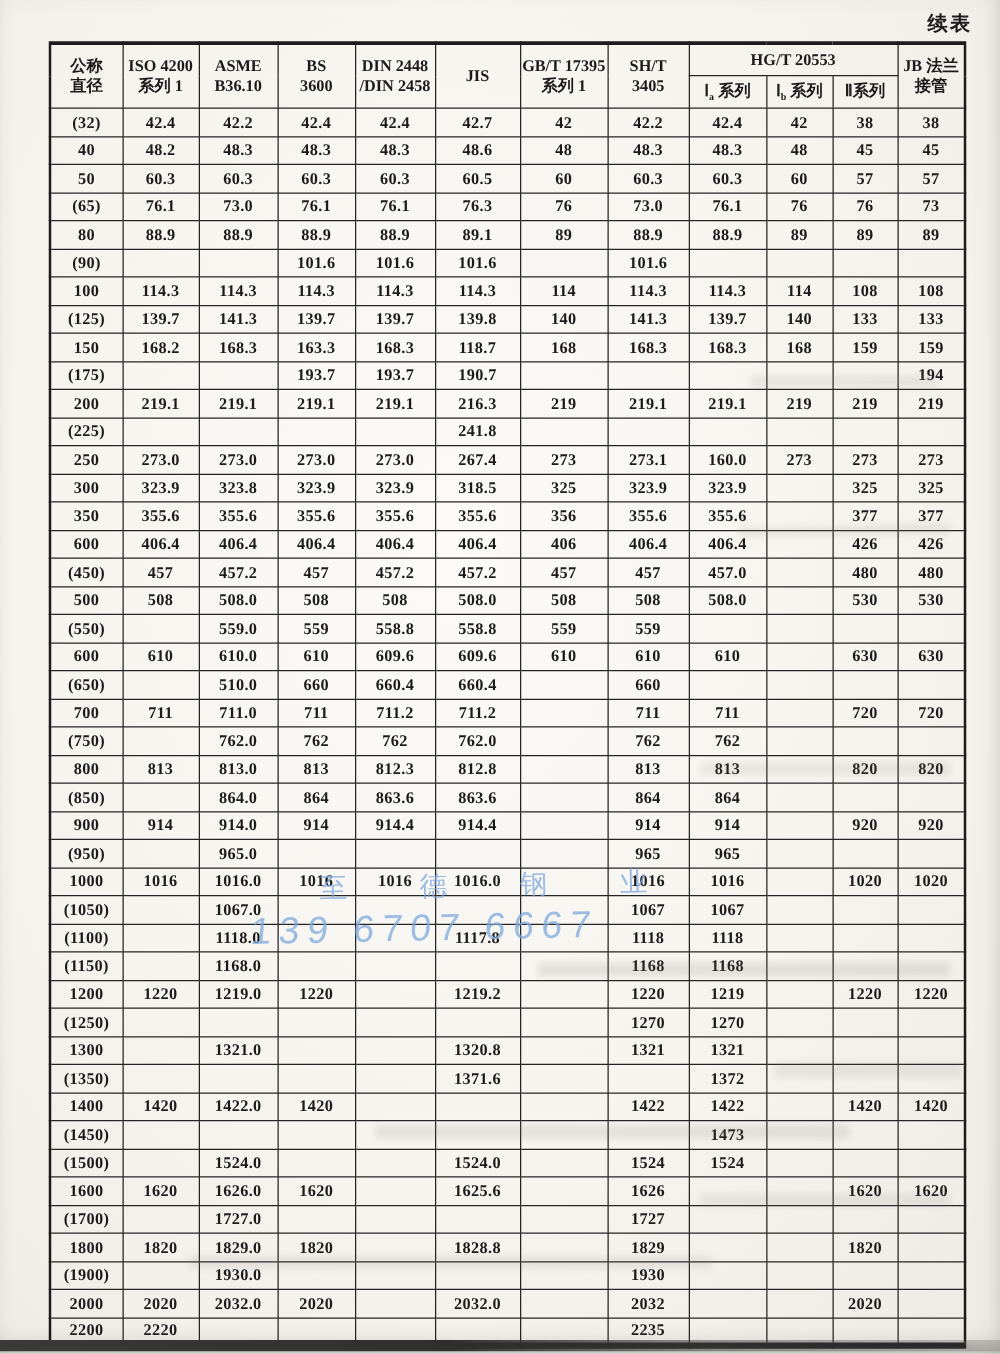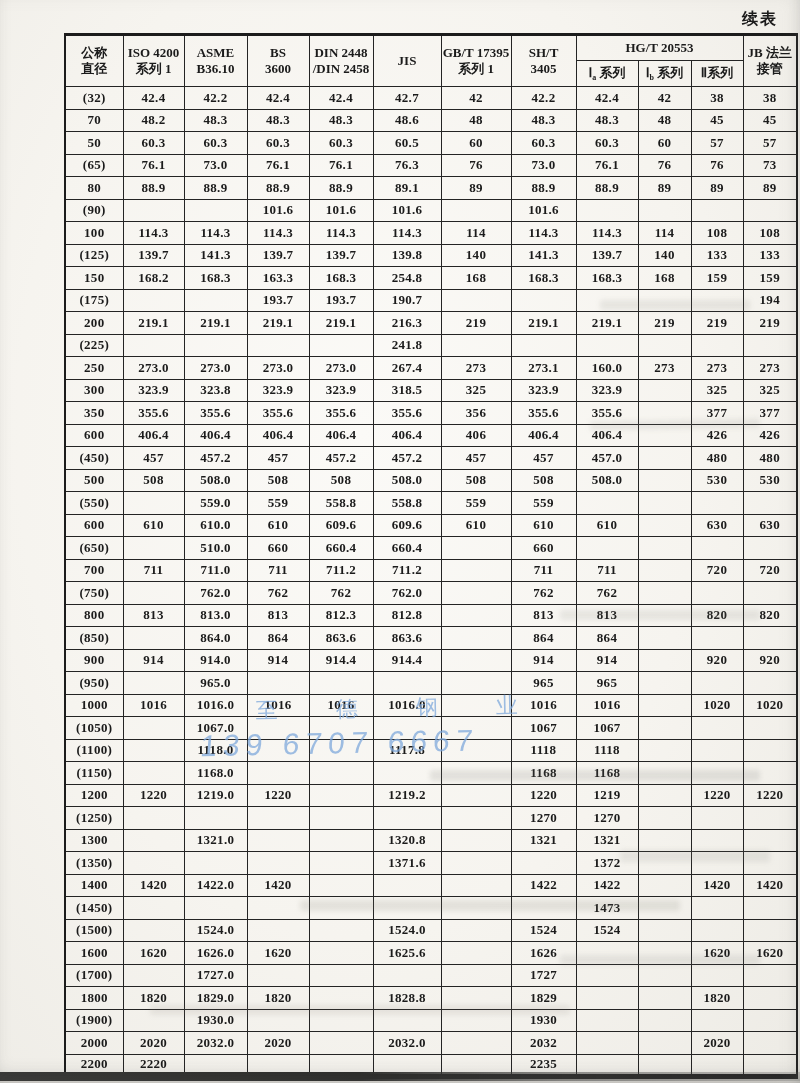"公称" table.std { left: 64px -> 39px }
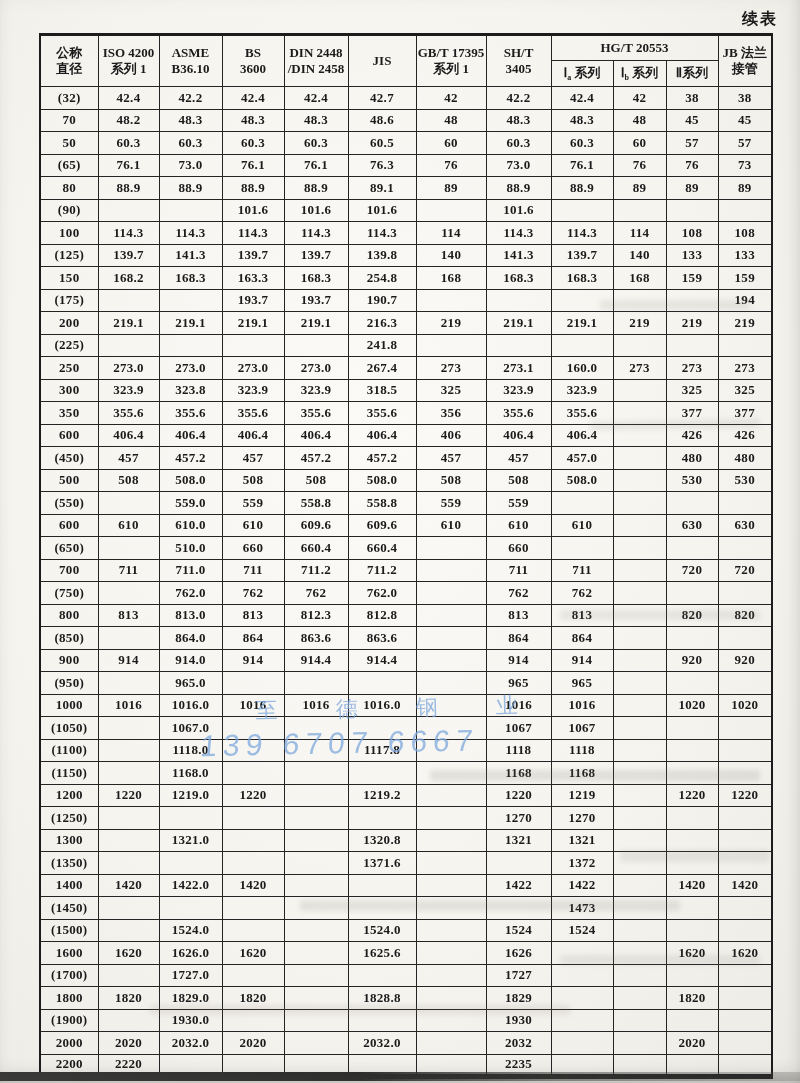"70" td { text: 70 -> 40 }
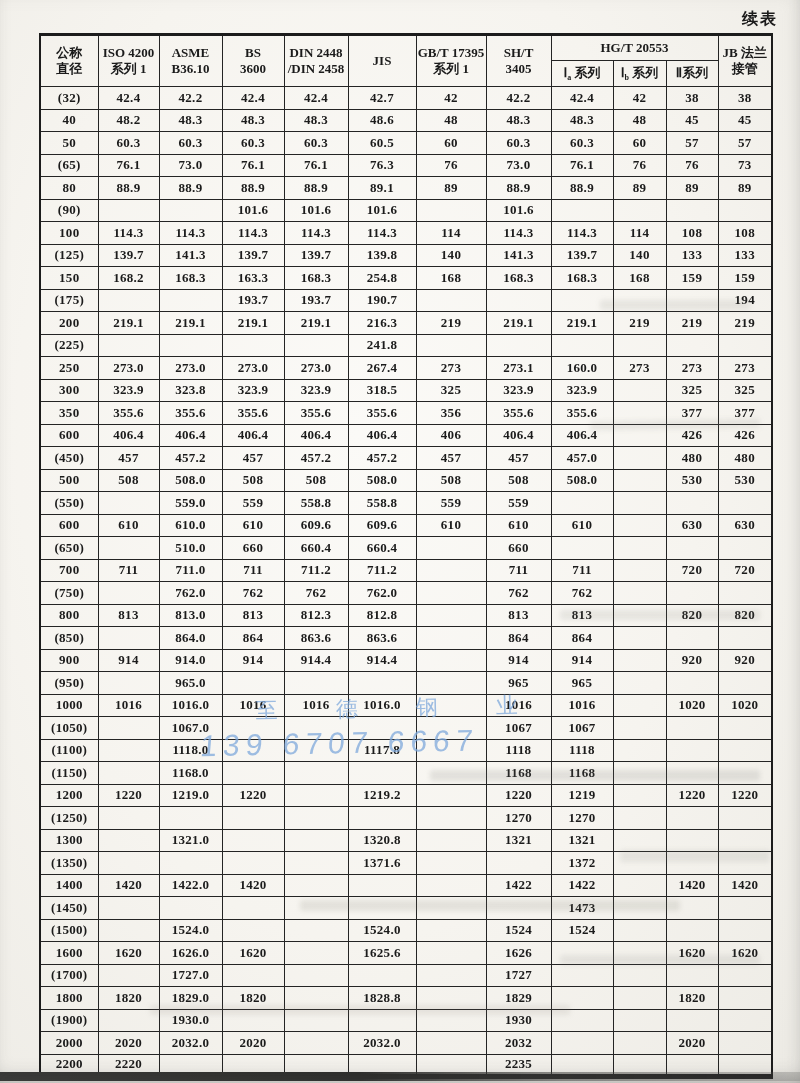"254.8" td { text: 254.8 -> 118.7 }
